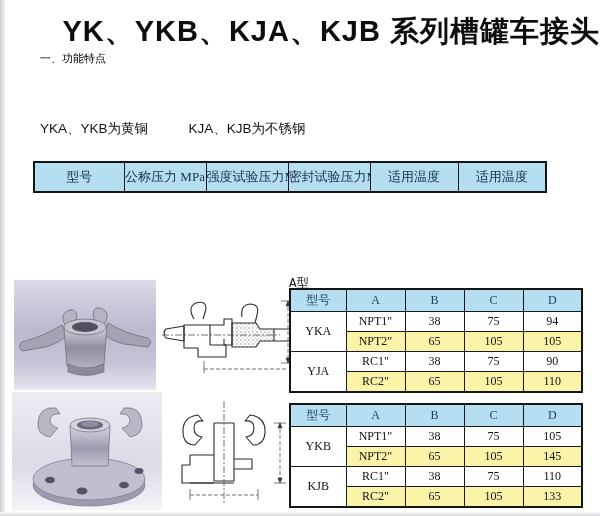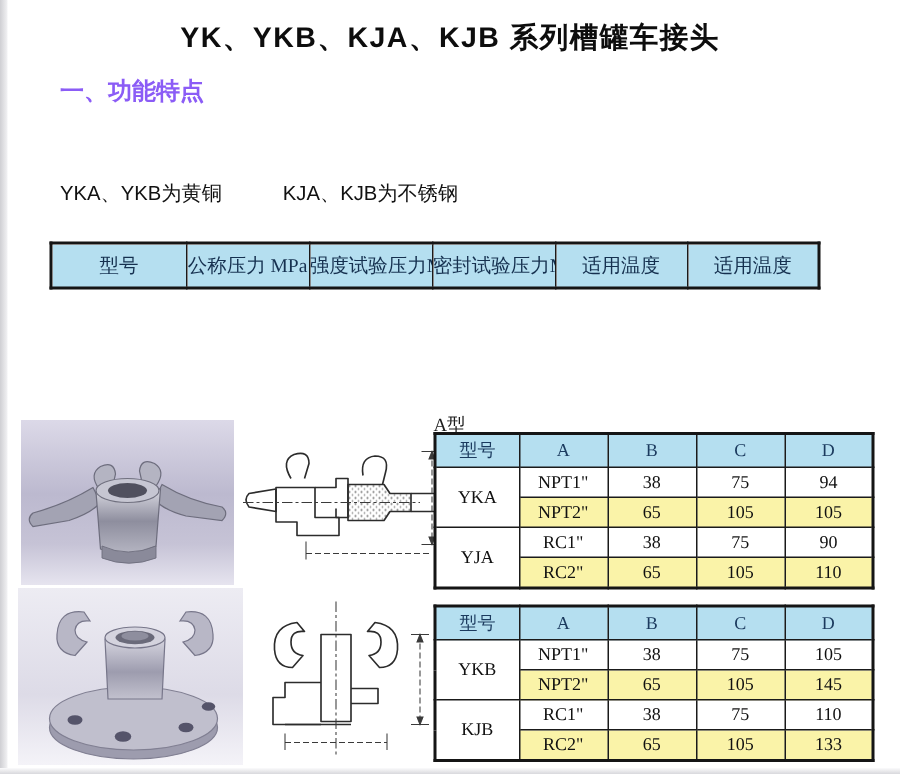"YK、YKB、KJA、KJB 系列槽罐车接头" .title { font-size: 19px -> 29px; text-align: center -> right }
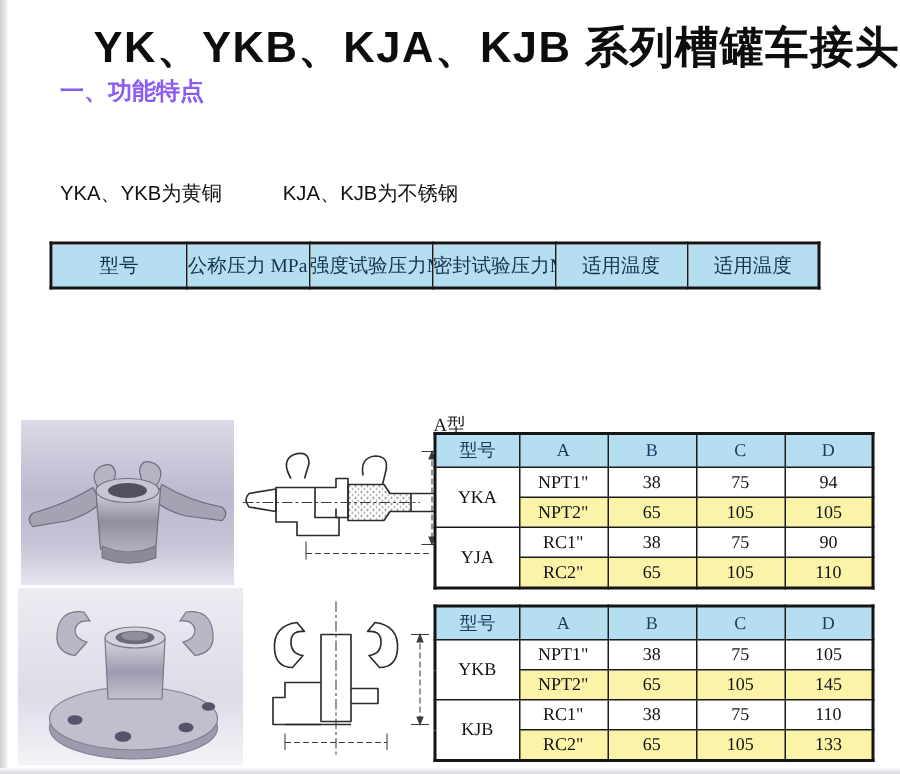"一、功能特点" .sec-heading { color: #8b5cf6 -> #000000; font-size: 16px -> 11px; font-weight: bold -> normal }
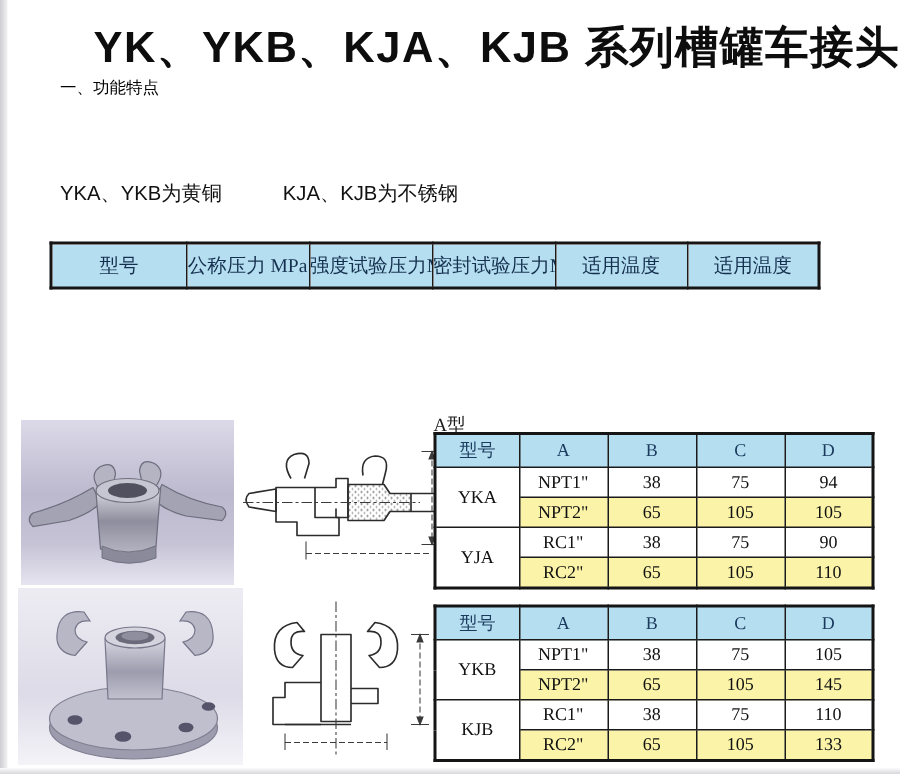"A型" .dim-label { font-family: Liberation Serif, serif -> Liberation Mono, monospace }
